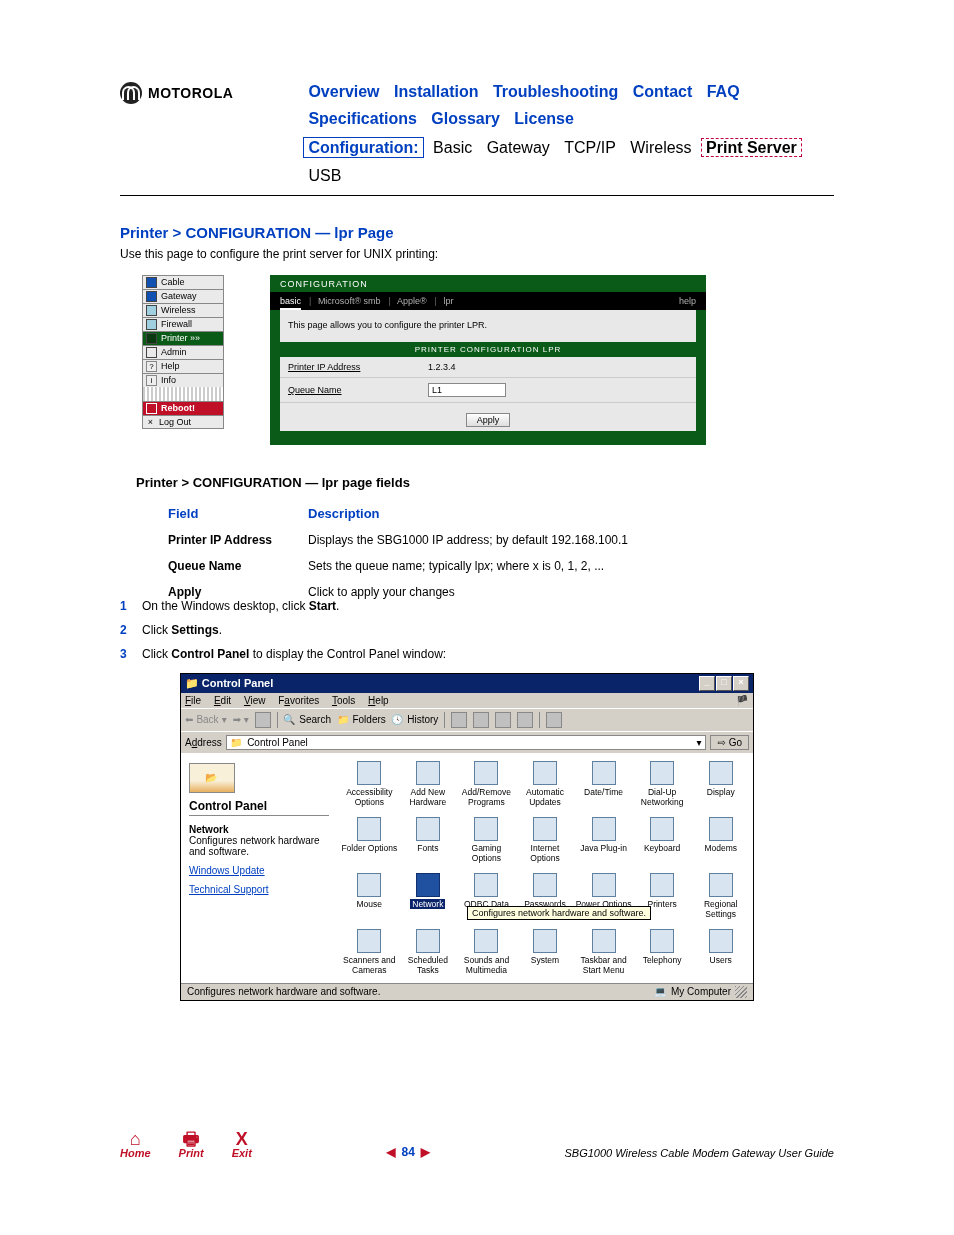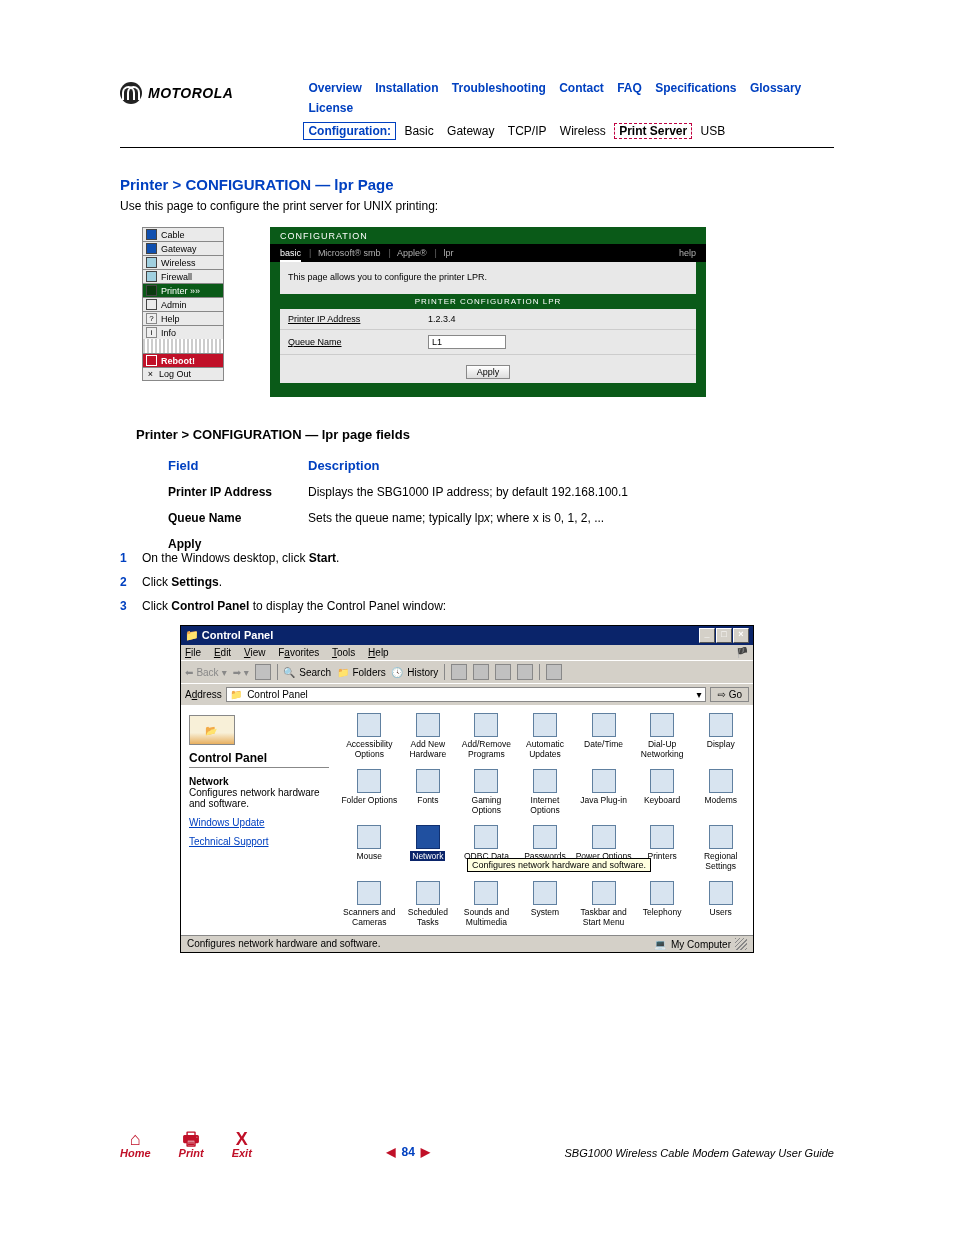"MOTOROLA" .logo-text { font-style: italic -> none }
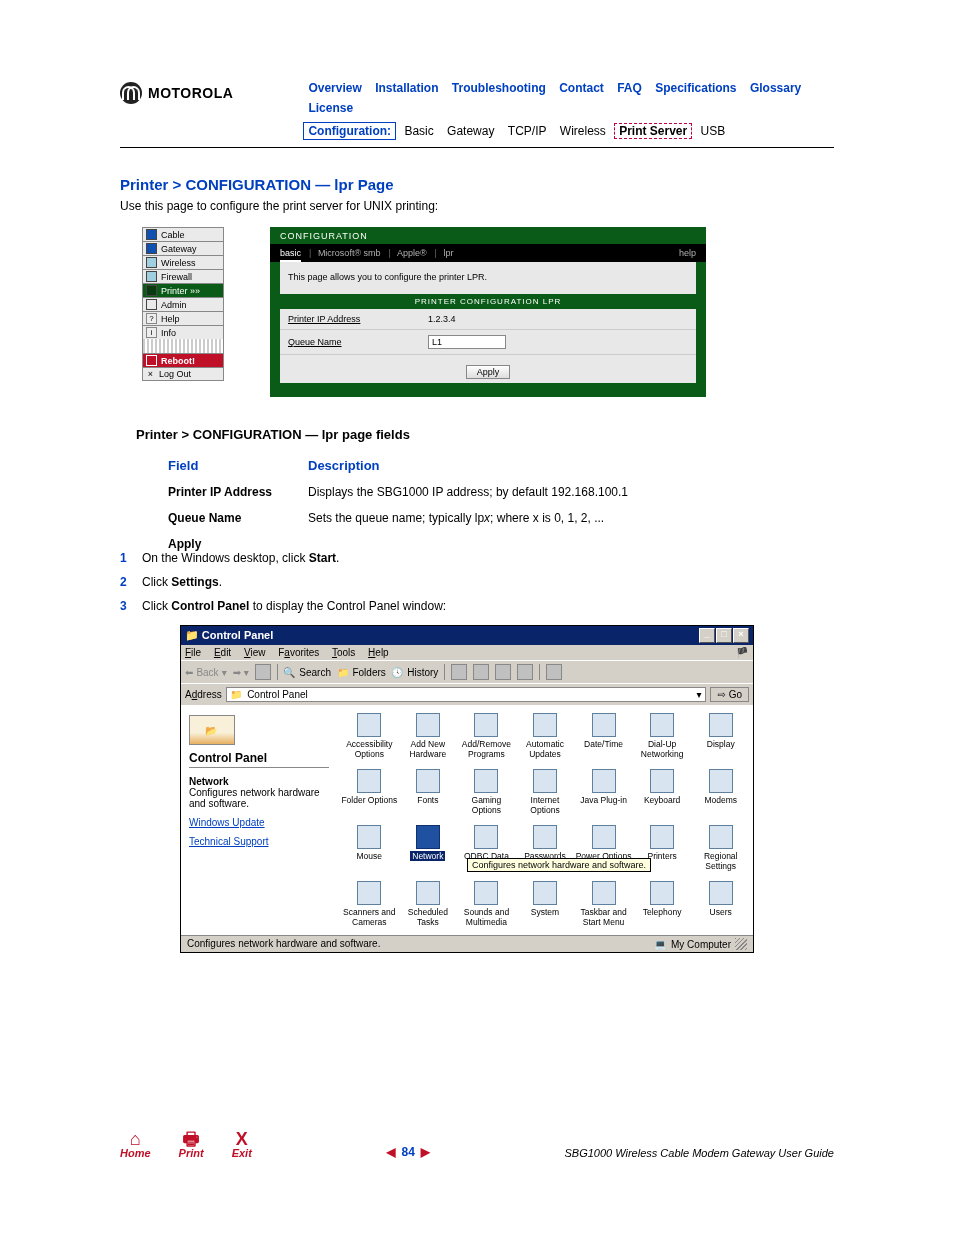"Overview Installation Troubleshooting" .nav { font-size: 12px -> 16px }
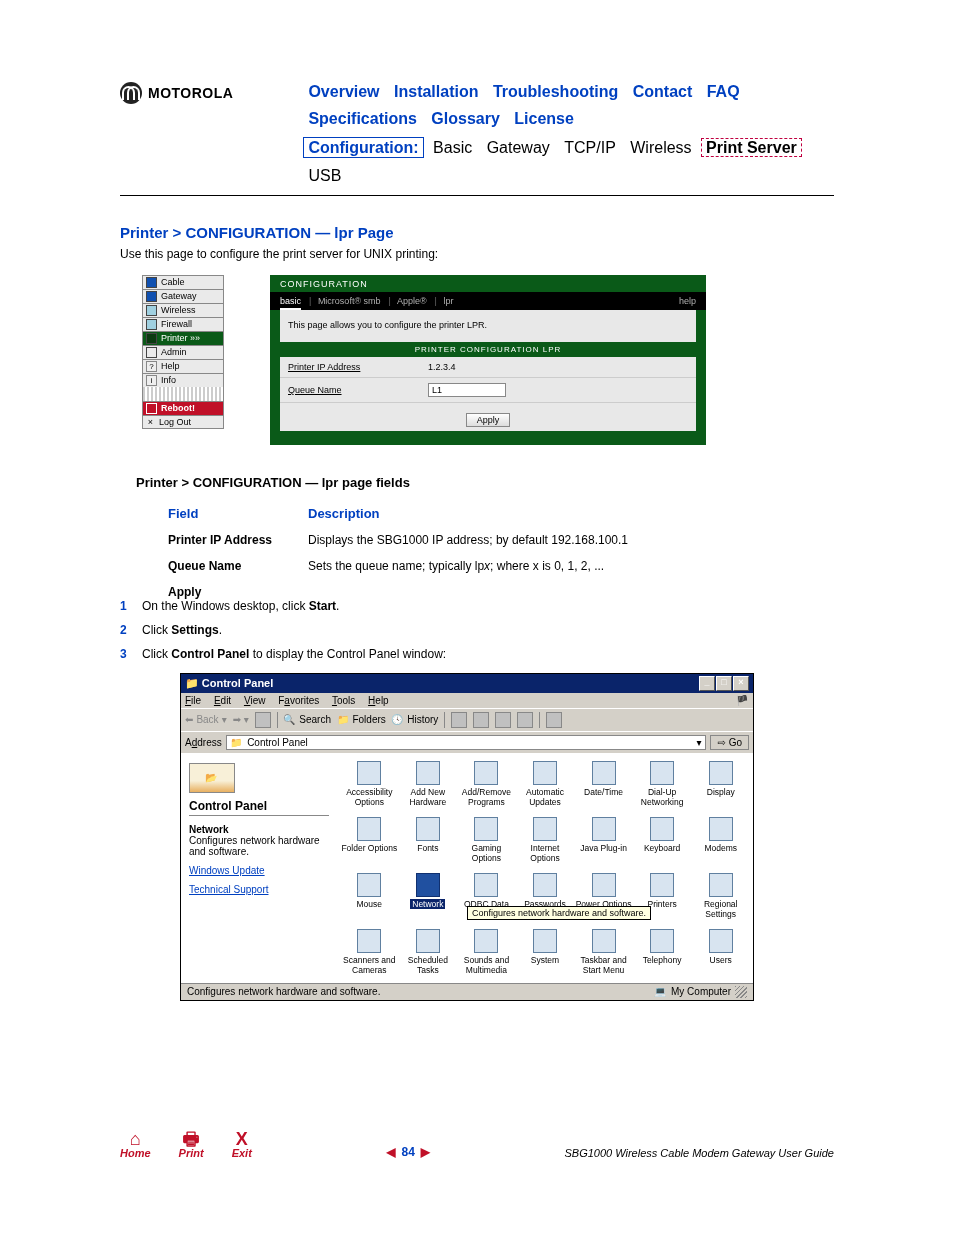"Click to apply your changes" div { html: none -> <div>Click to apply your changes</div> }
